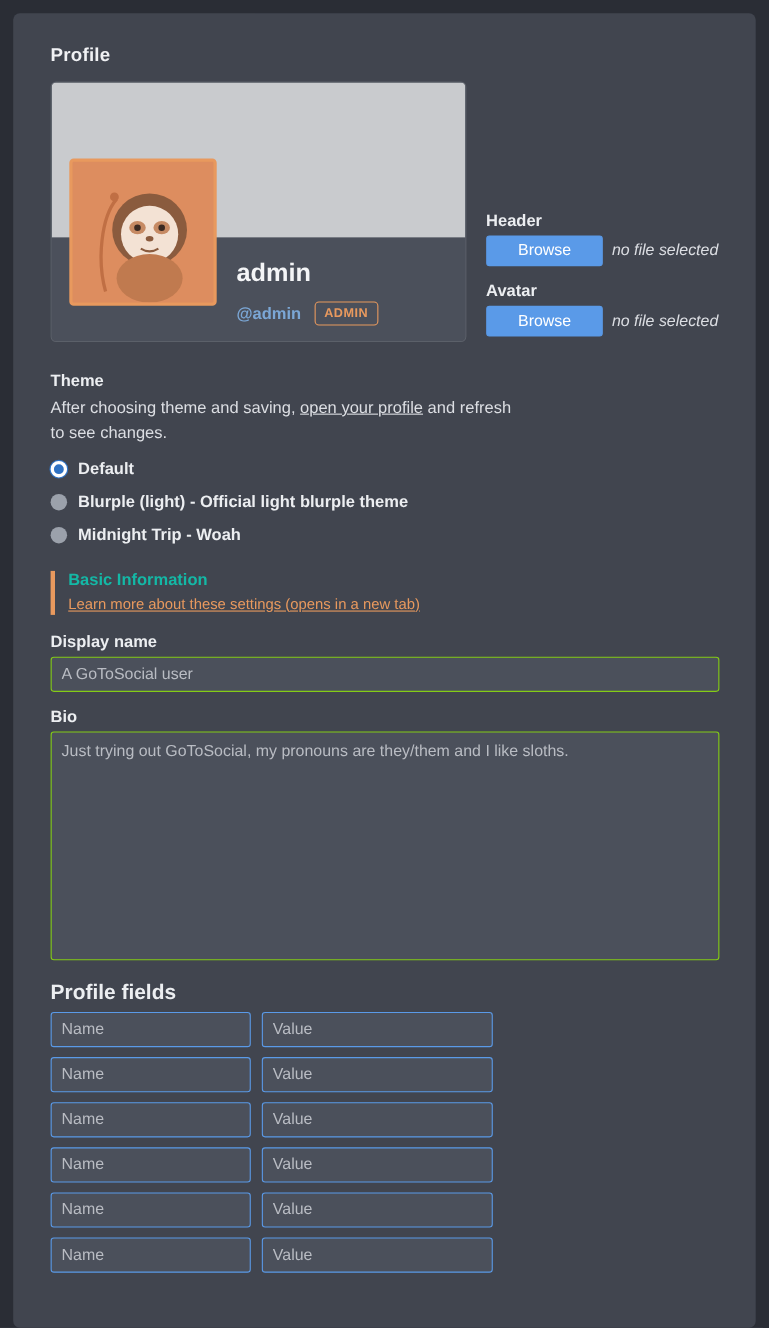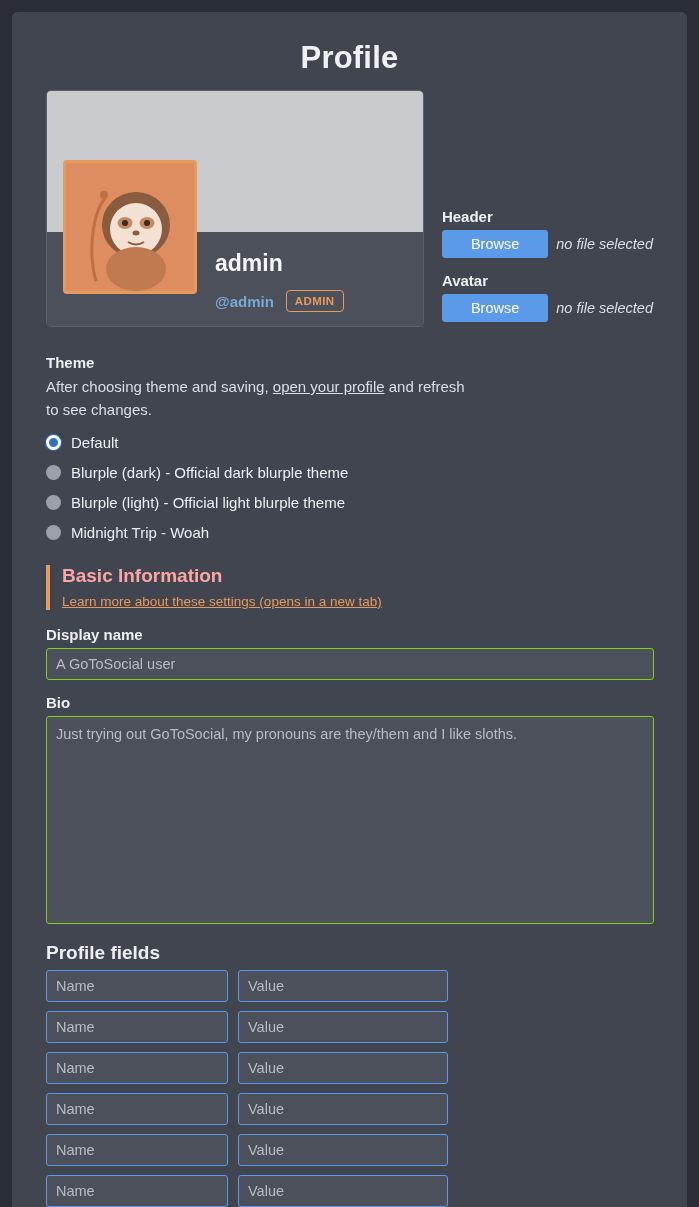"Profile" h1.page-title { font-size: 31px -> 17px; text-align: center -> none }
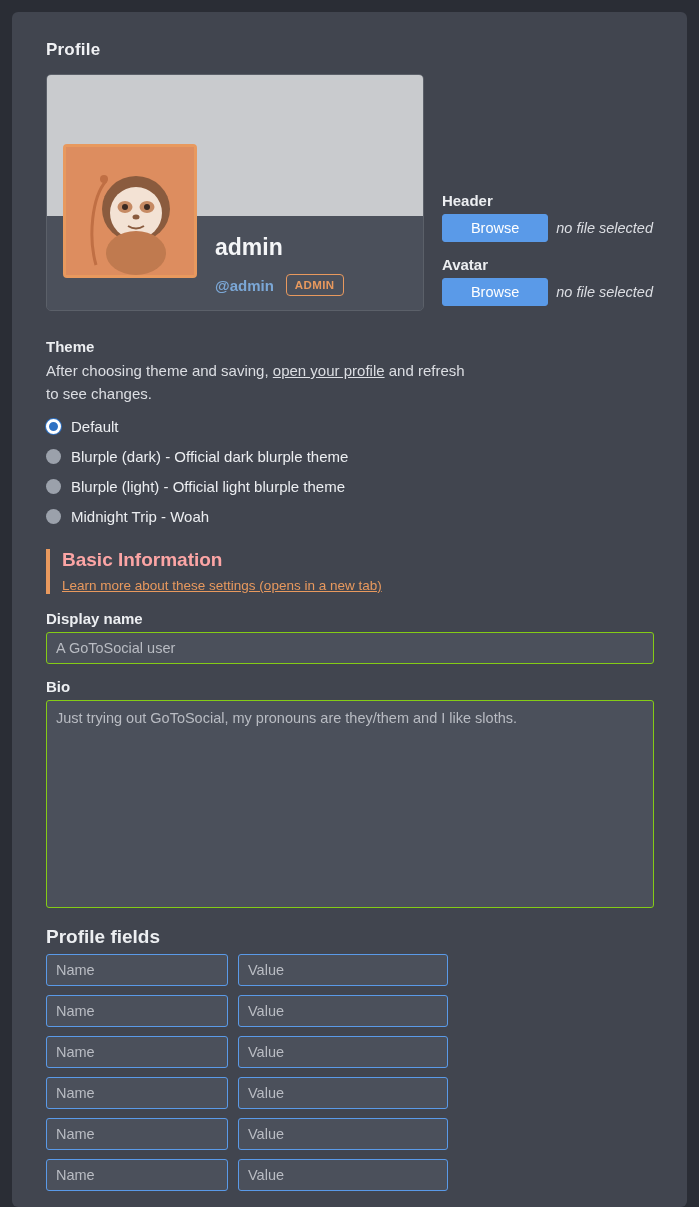"Default" .radio-label { font-weight: normal -> bold }
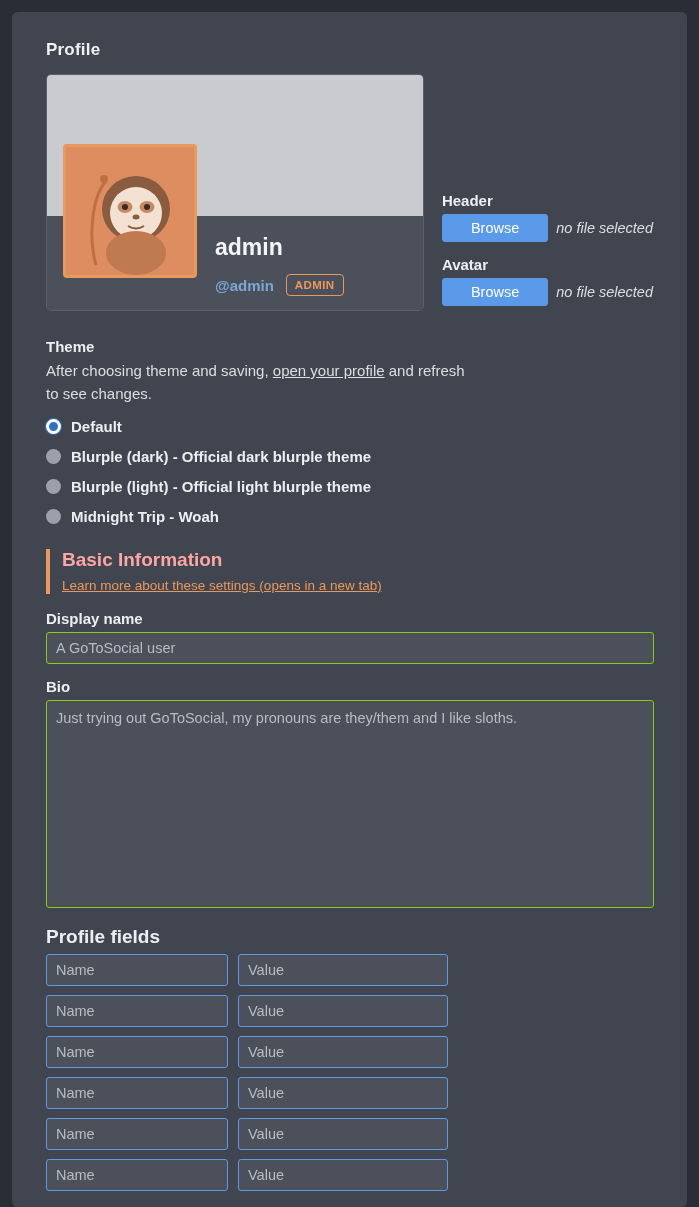"Blurple (dark) - Official dark" div.radio-row { html: <div> <span></span> <span>Blurple (dark) - Official dark blurple theme</span> </div> -> none }
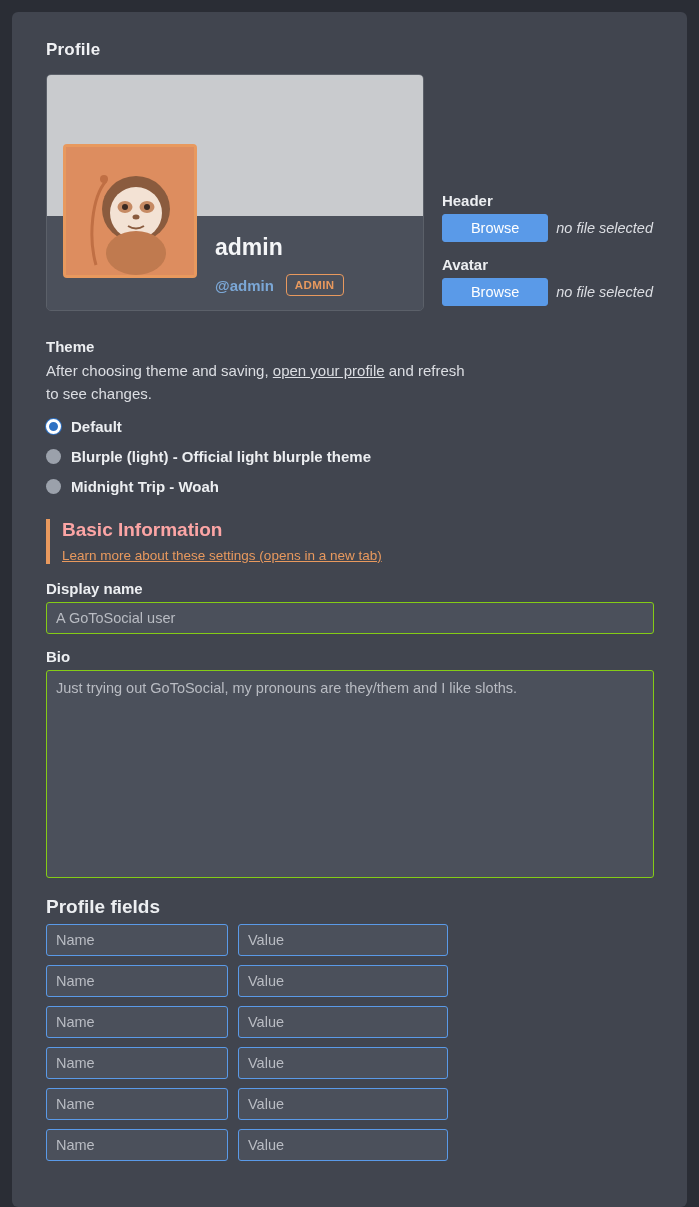"Basic Information" .basic-title { color: #fca5a5 -> #14b8a6; font-size: 19px -> 15px }
